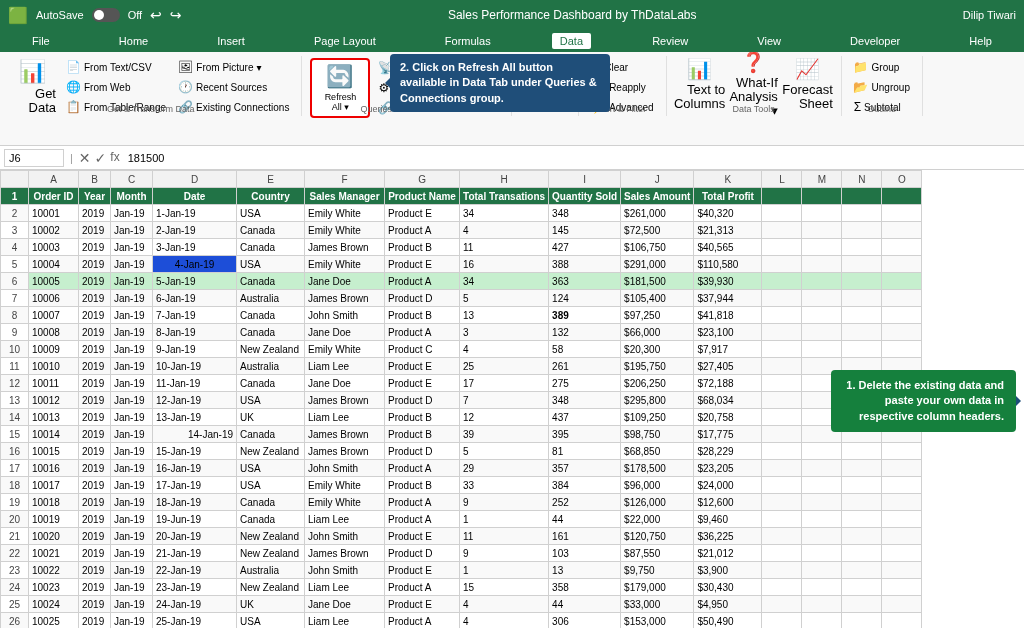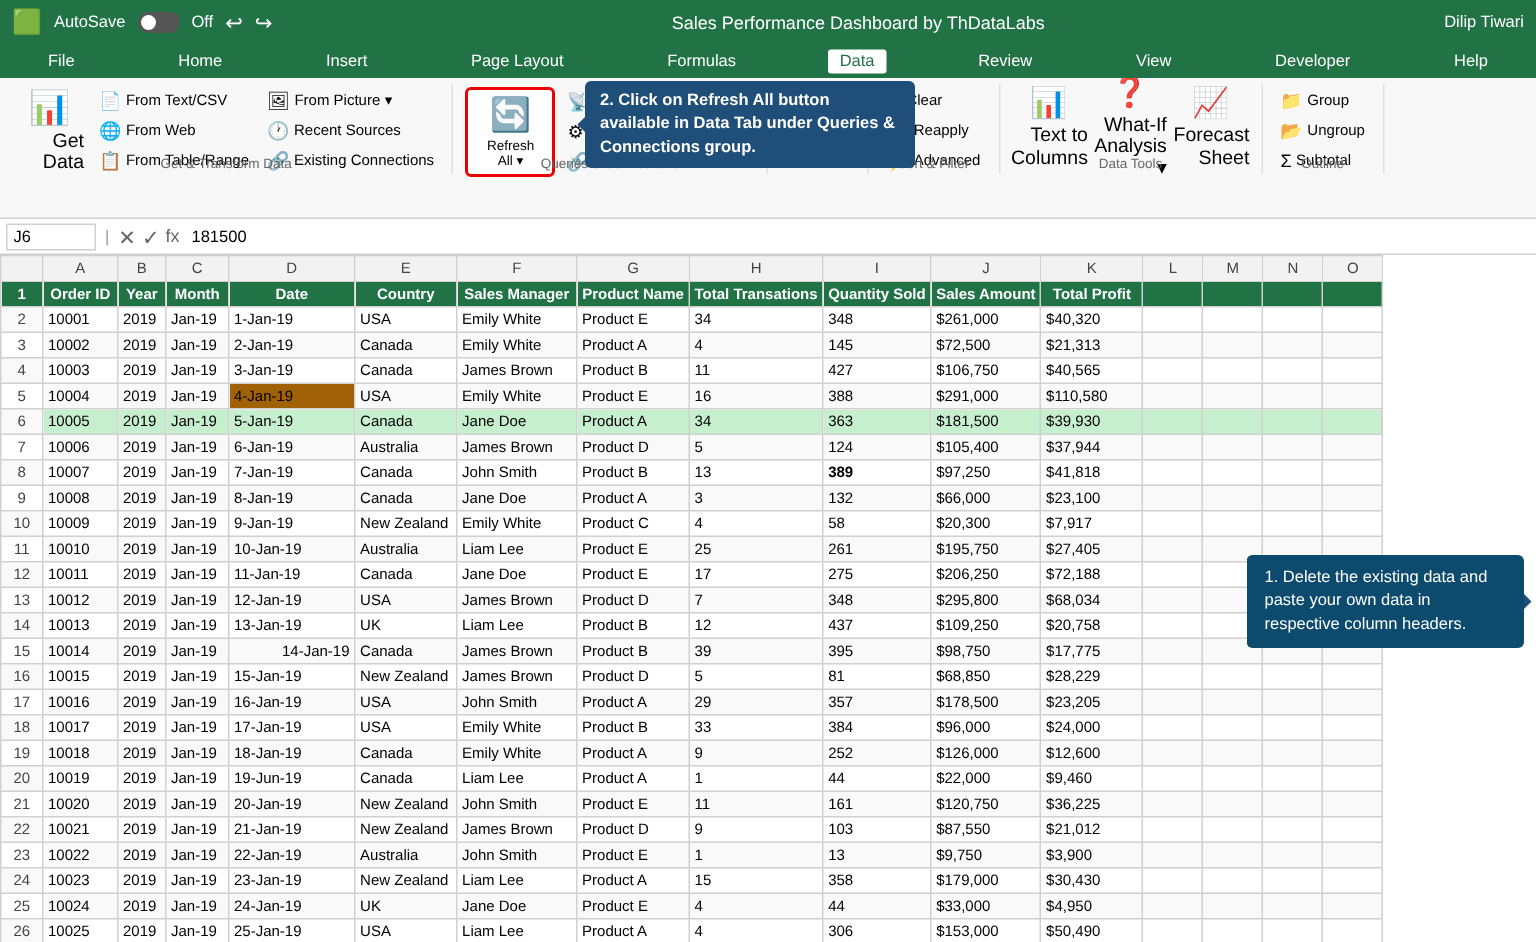"4-Jan-19" td { background: #a16207 -> #1d4ed8; text-align: none -> center }
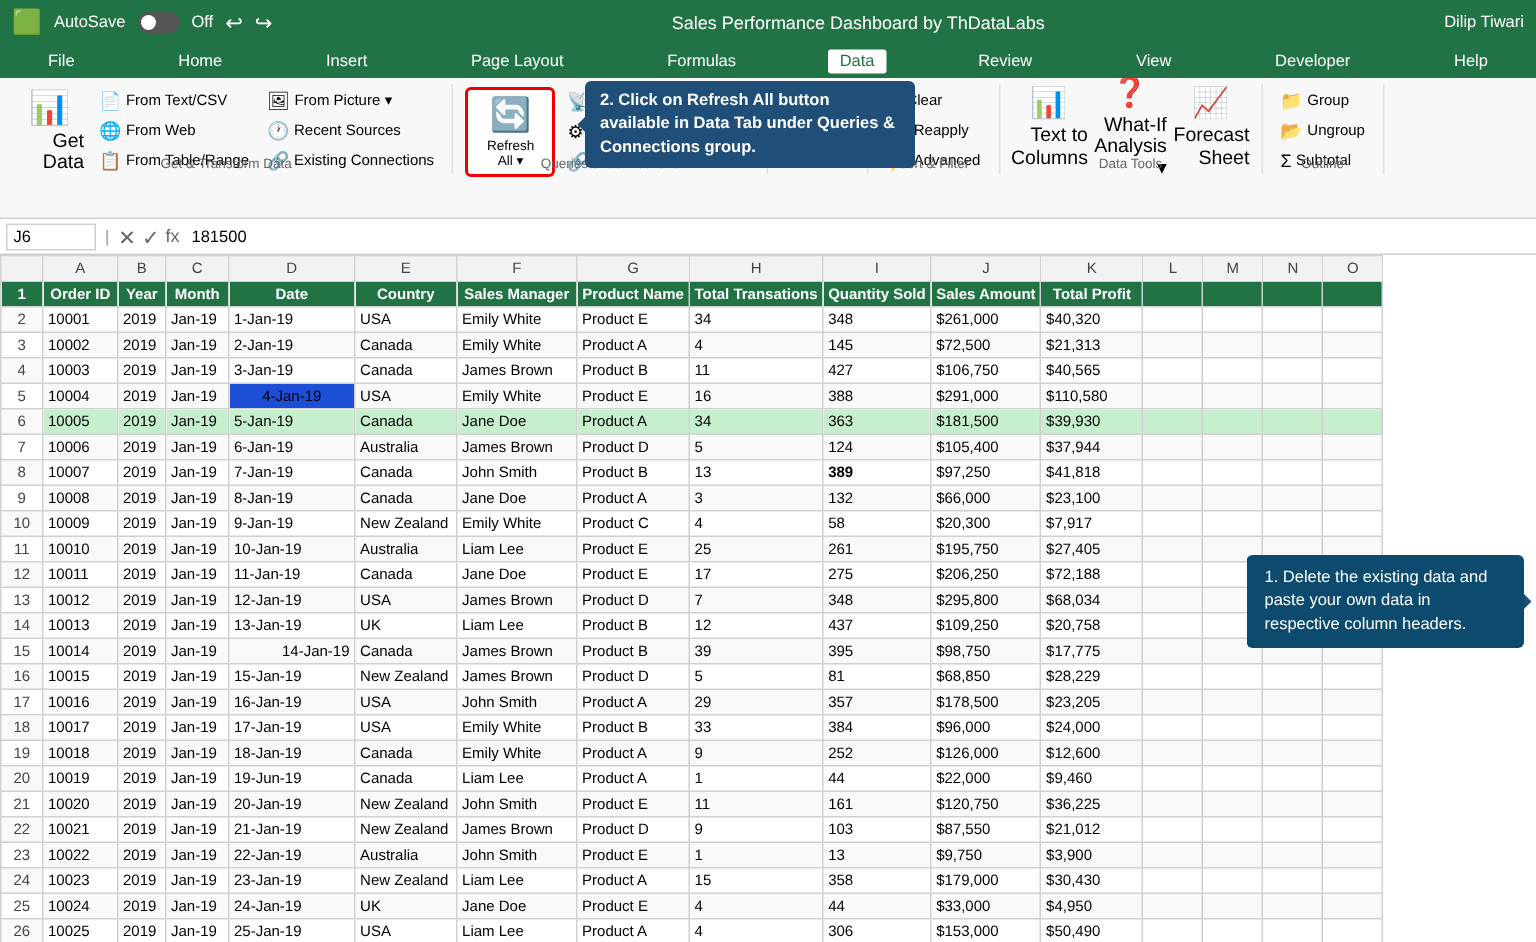"1. Delete the existing data" .callout-blue-small { background: #0c4a6e -> #15803d; font-weight: 400 -> 700; text-align: none -> right }
